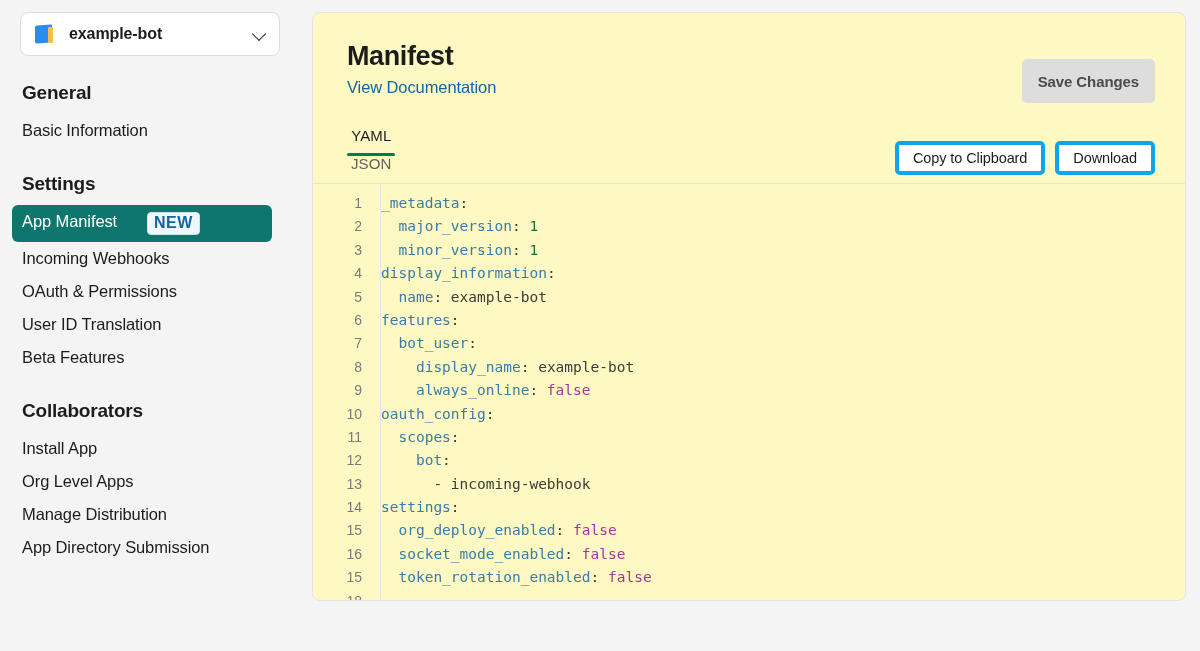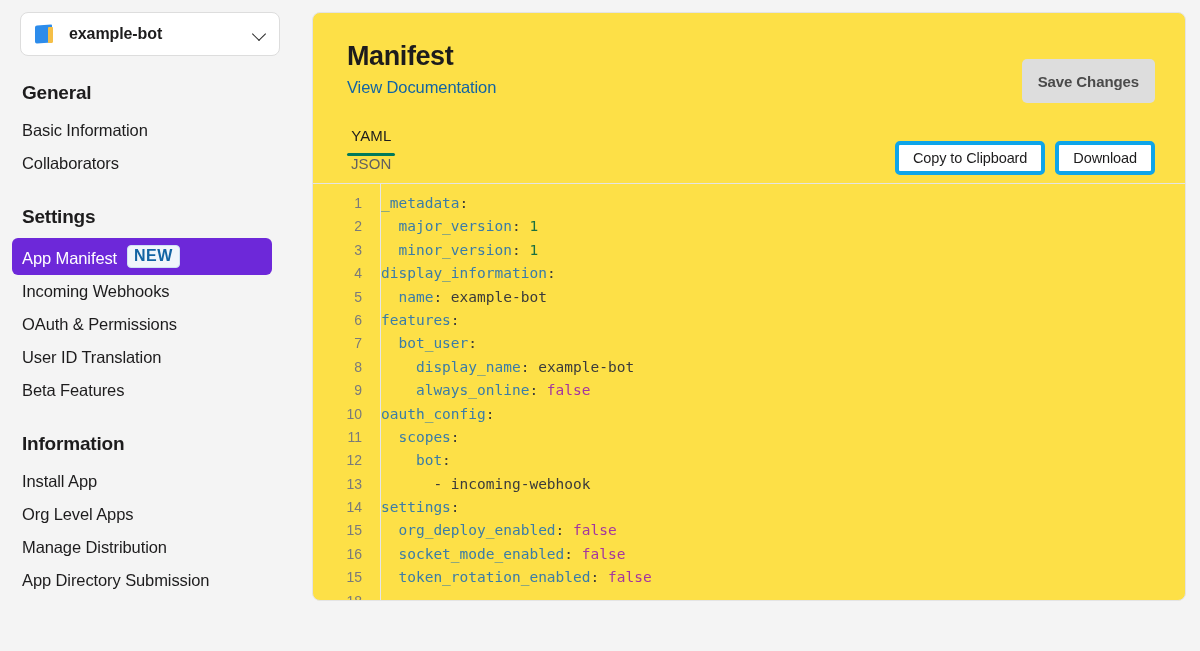"Manifest" #manifest-card { background: #fde047 -> #fef9c3 }
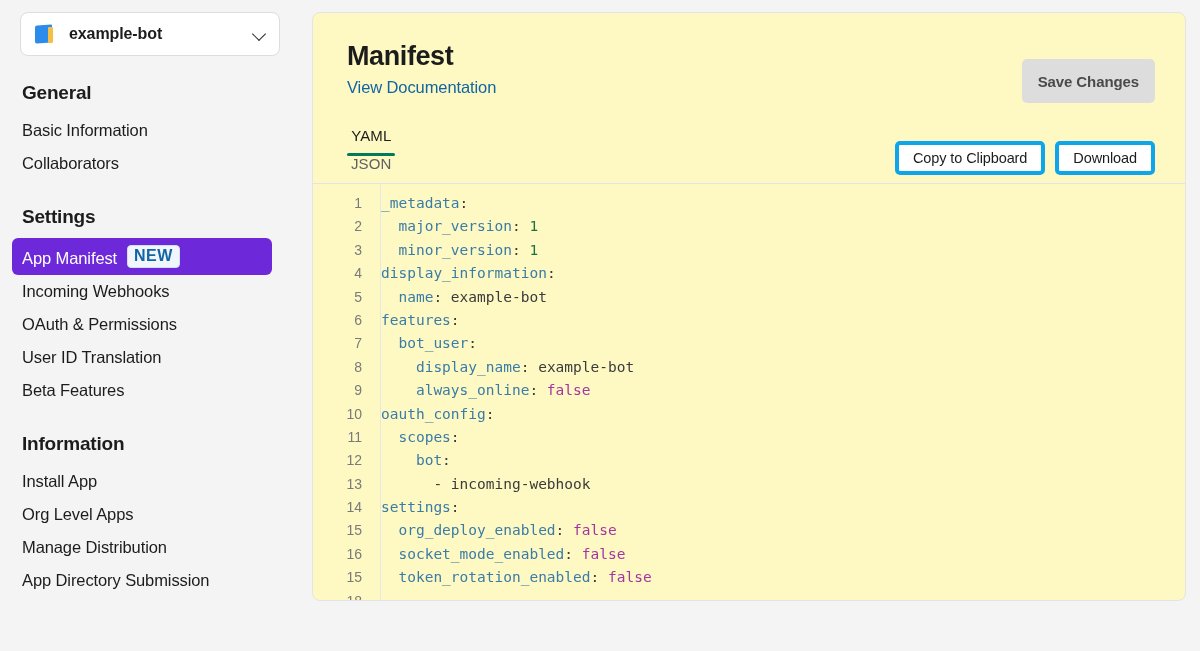"Basic Information" .nav-item { align-items: flex-end -> flex-start }
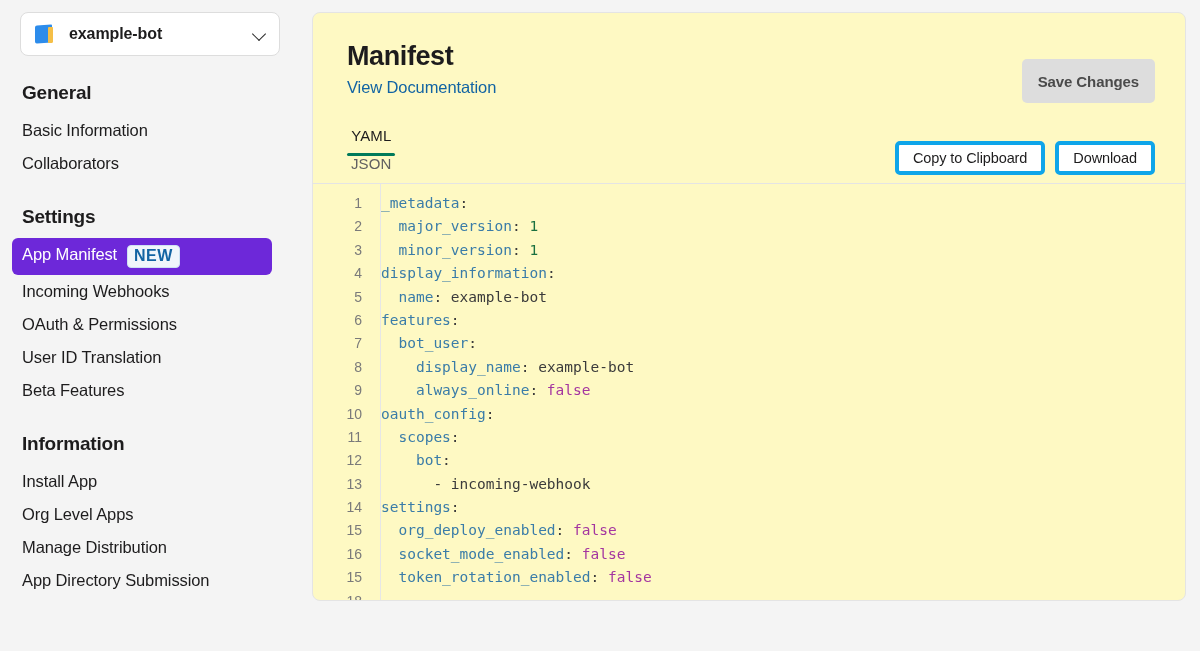"Collaborators" div.nav-item { html: <div> <span>Collaborators</span> </div> -> none }
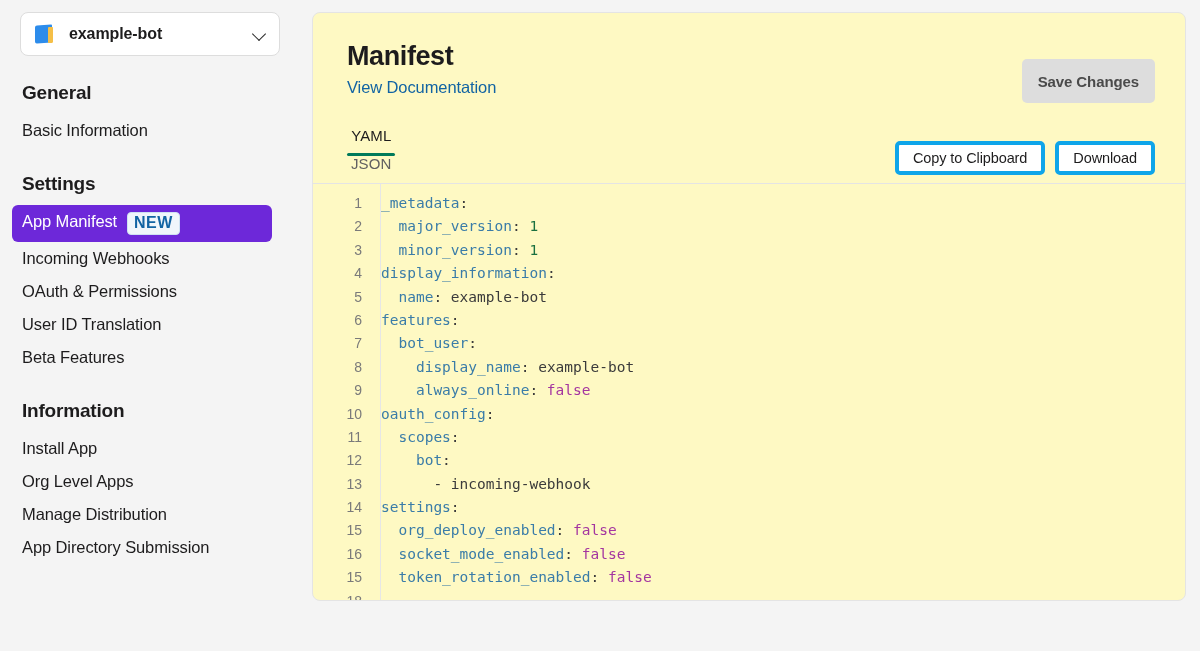"App Manifest" .nav-item.active { background: #6d28d9 -> #0f766e; gap: none -> 20px }
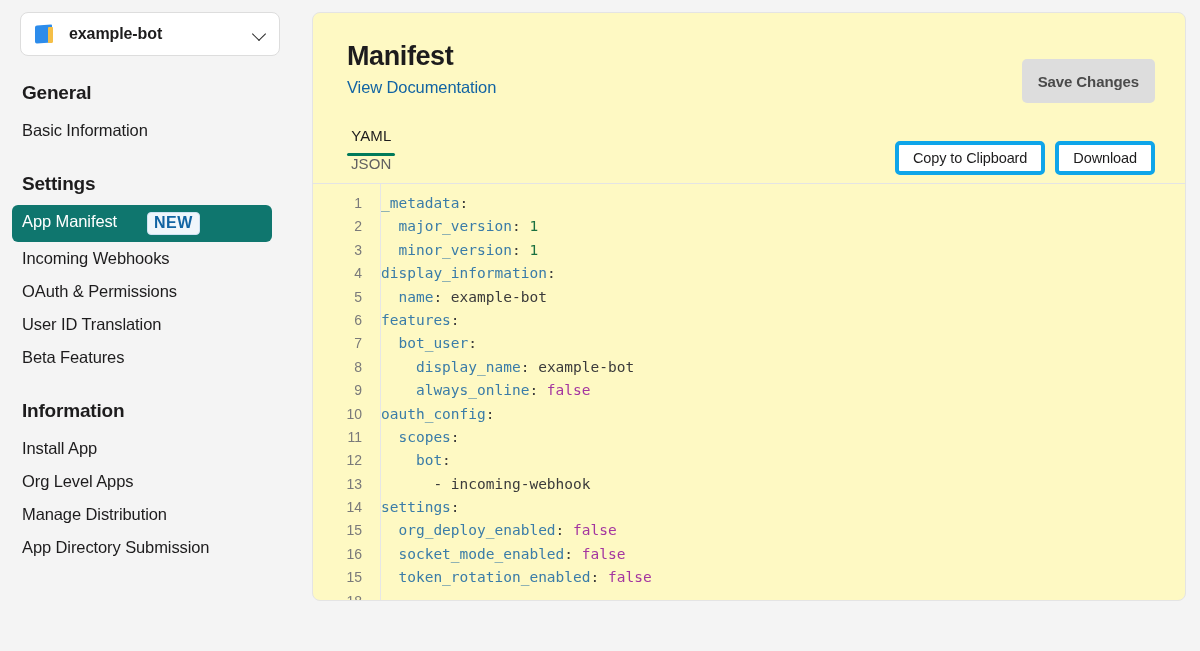"Information" div.nav-section-title { text: Information -> Collaborators }
